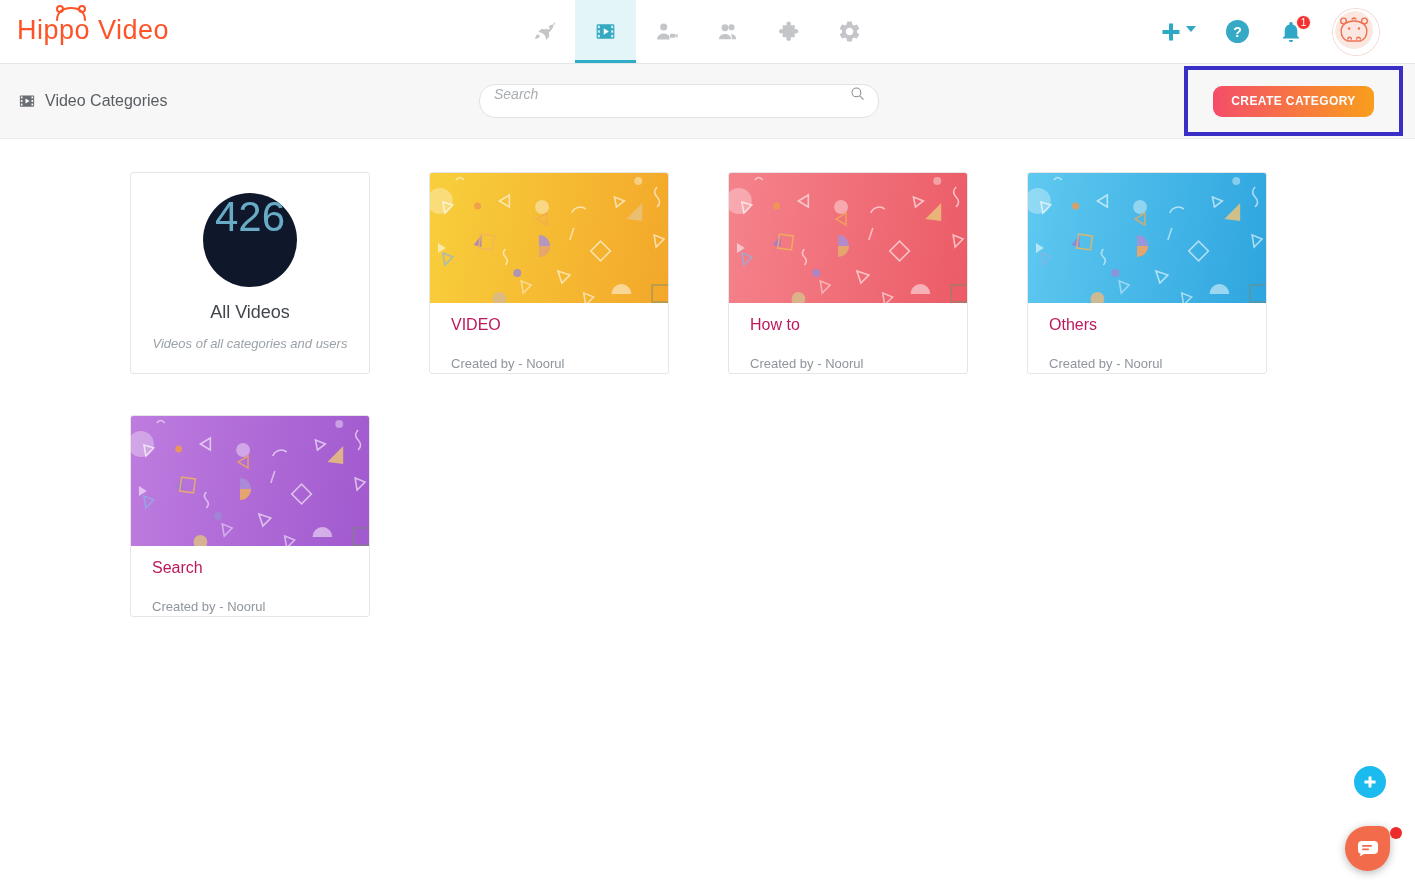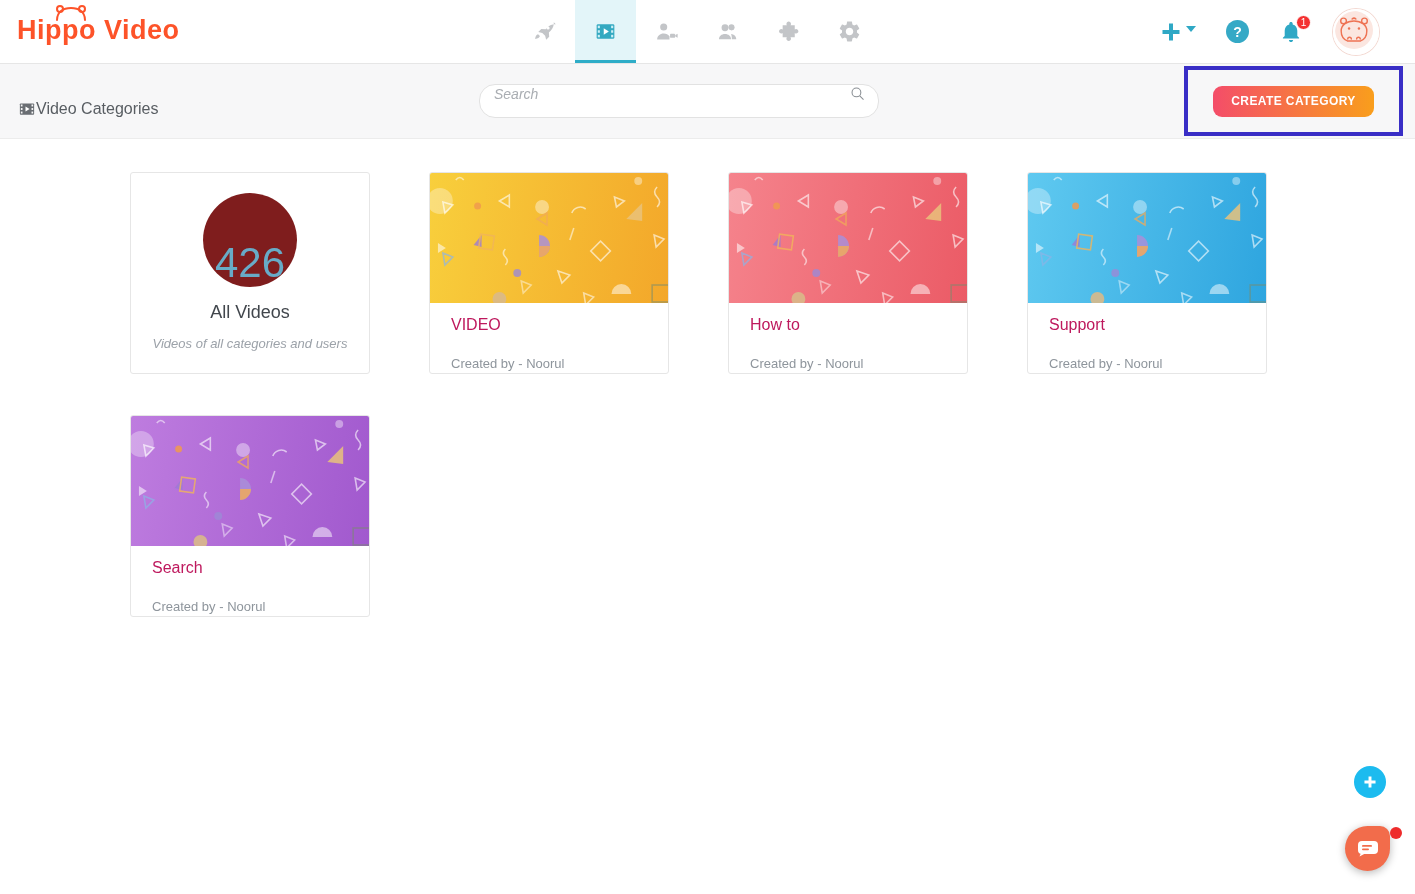"Hippo Video" .logo-text { font-weight: 700 -> 400 }
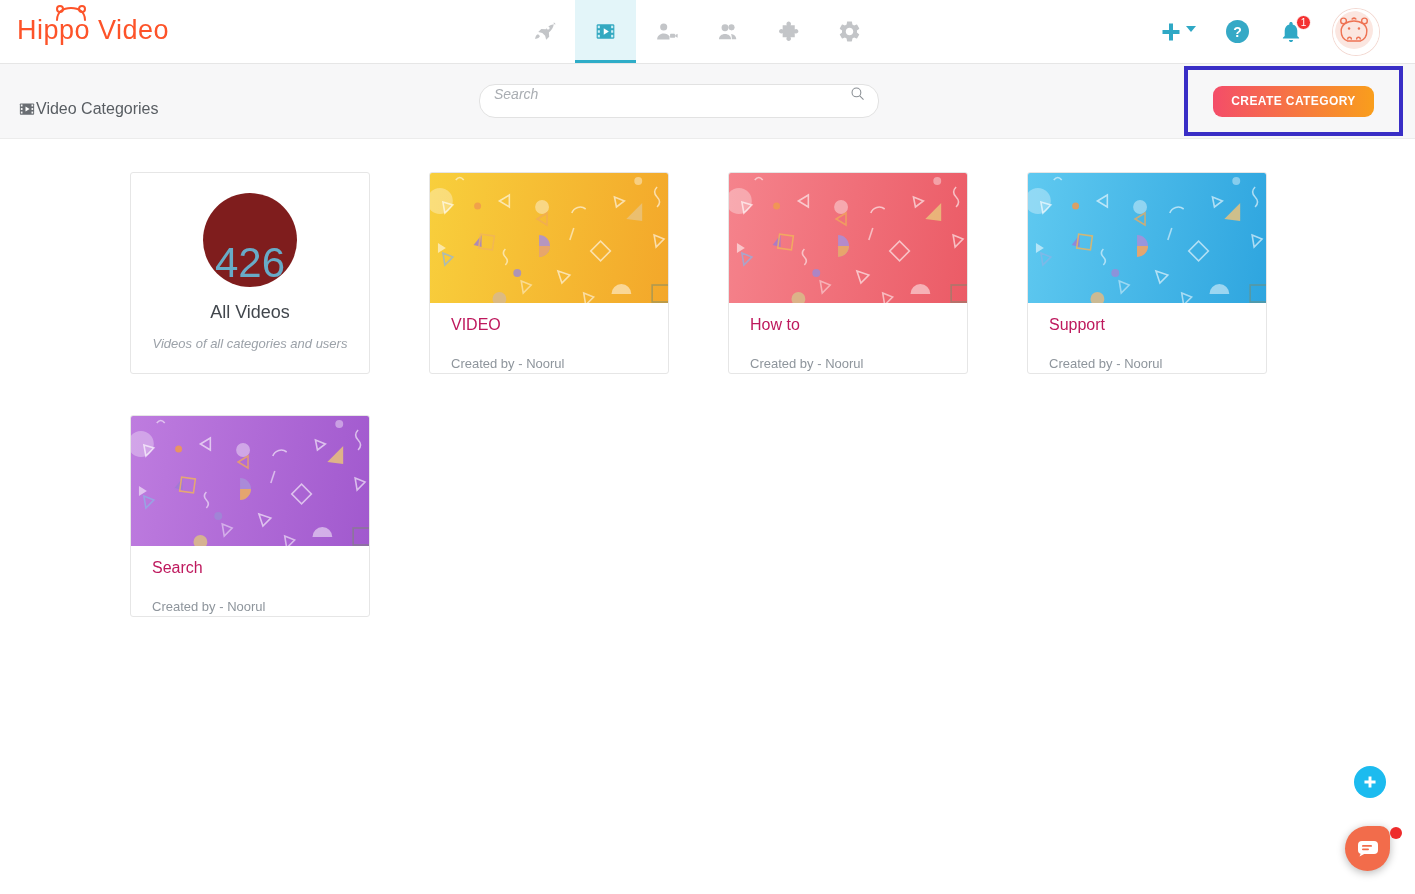"Video Categories" .page-title { gap: none -> 9px; top: 8px -> 0 }
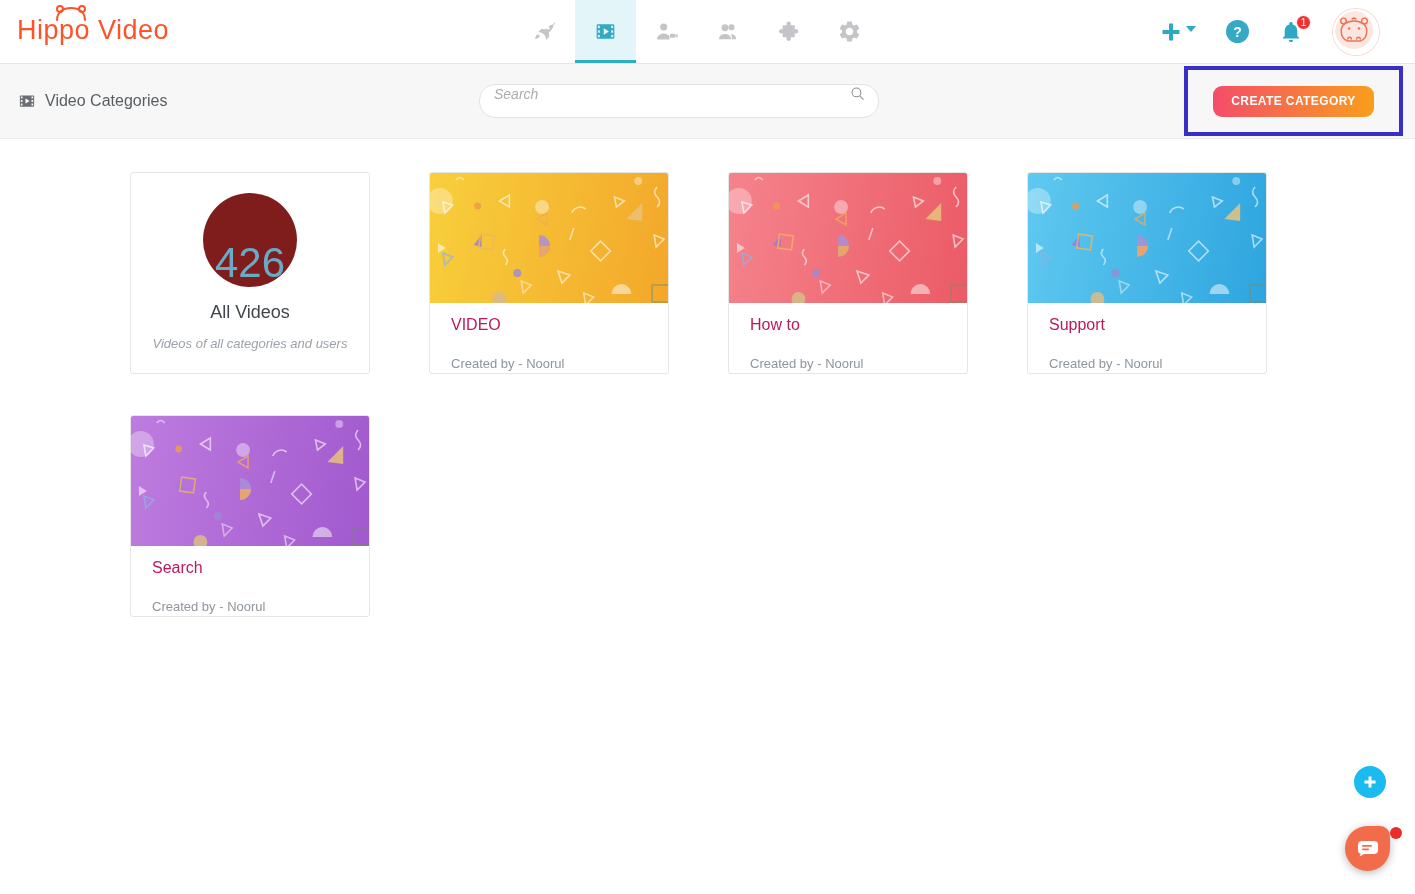"426" .count-circle { align-items: flex-end -> flex-start; background: #7f1d1d -> #0f172a }
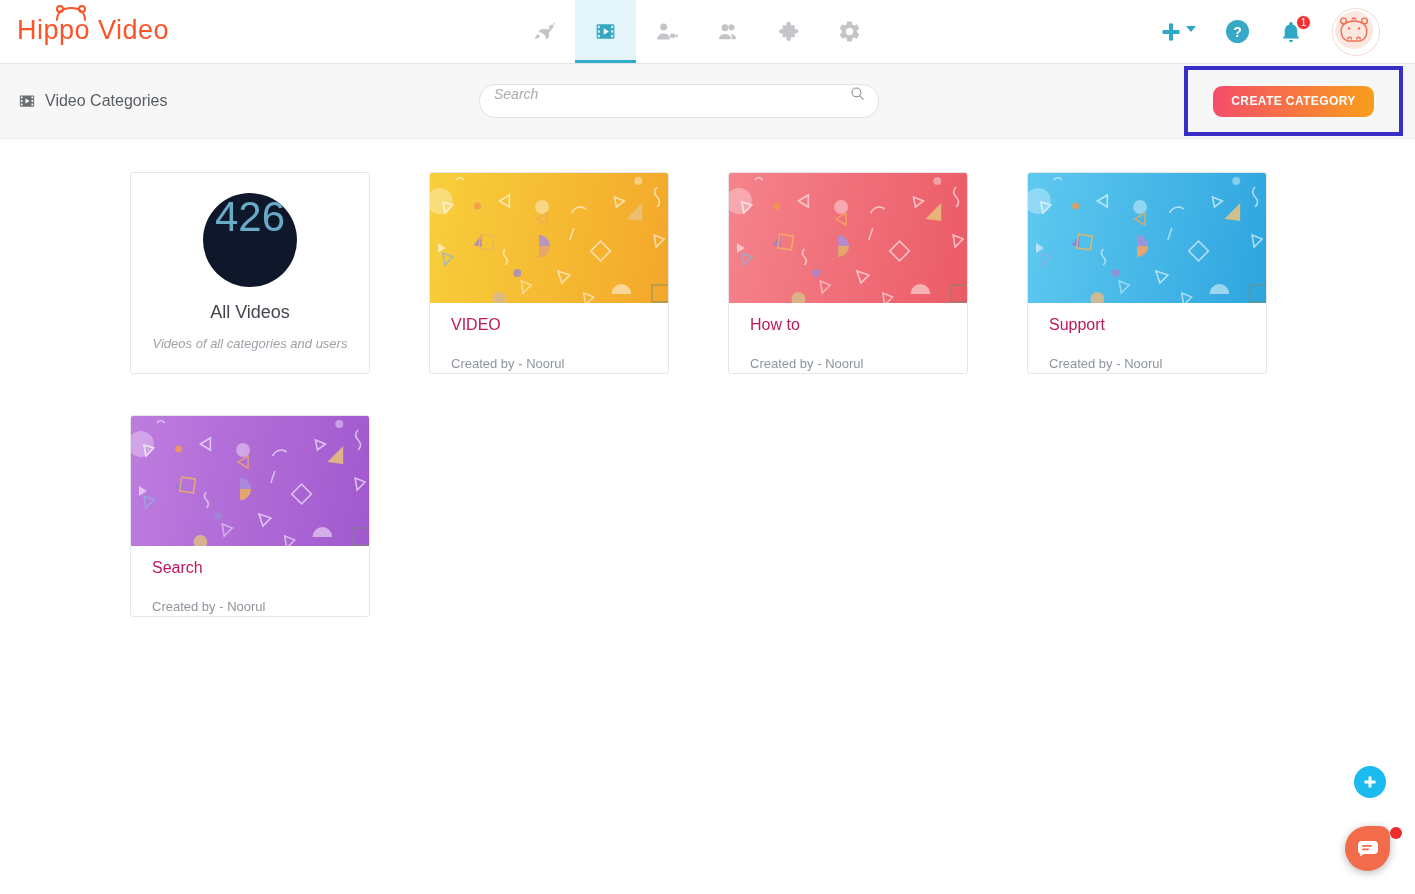"Support" div.card-title { text: Support -> Others }
